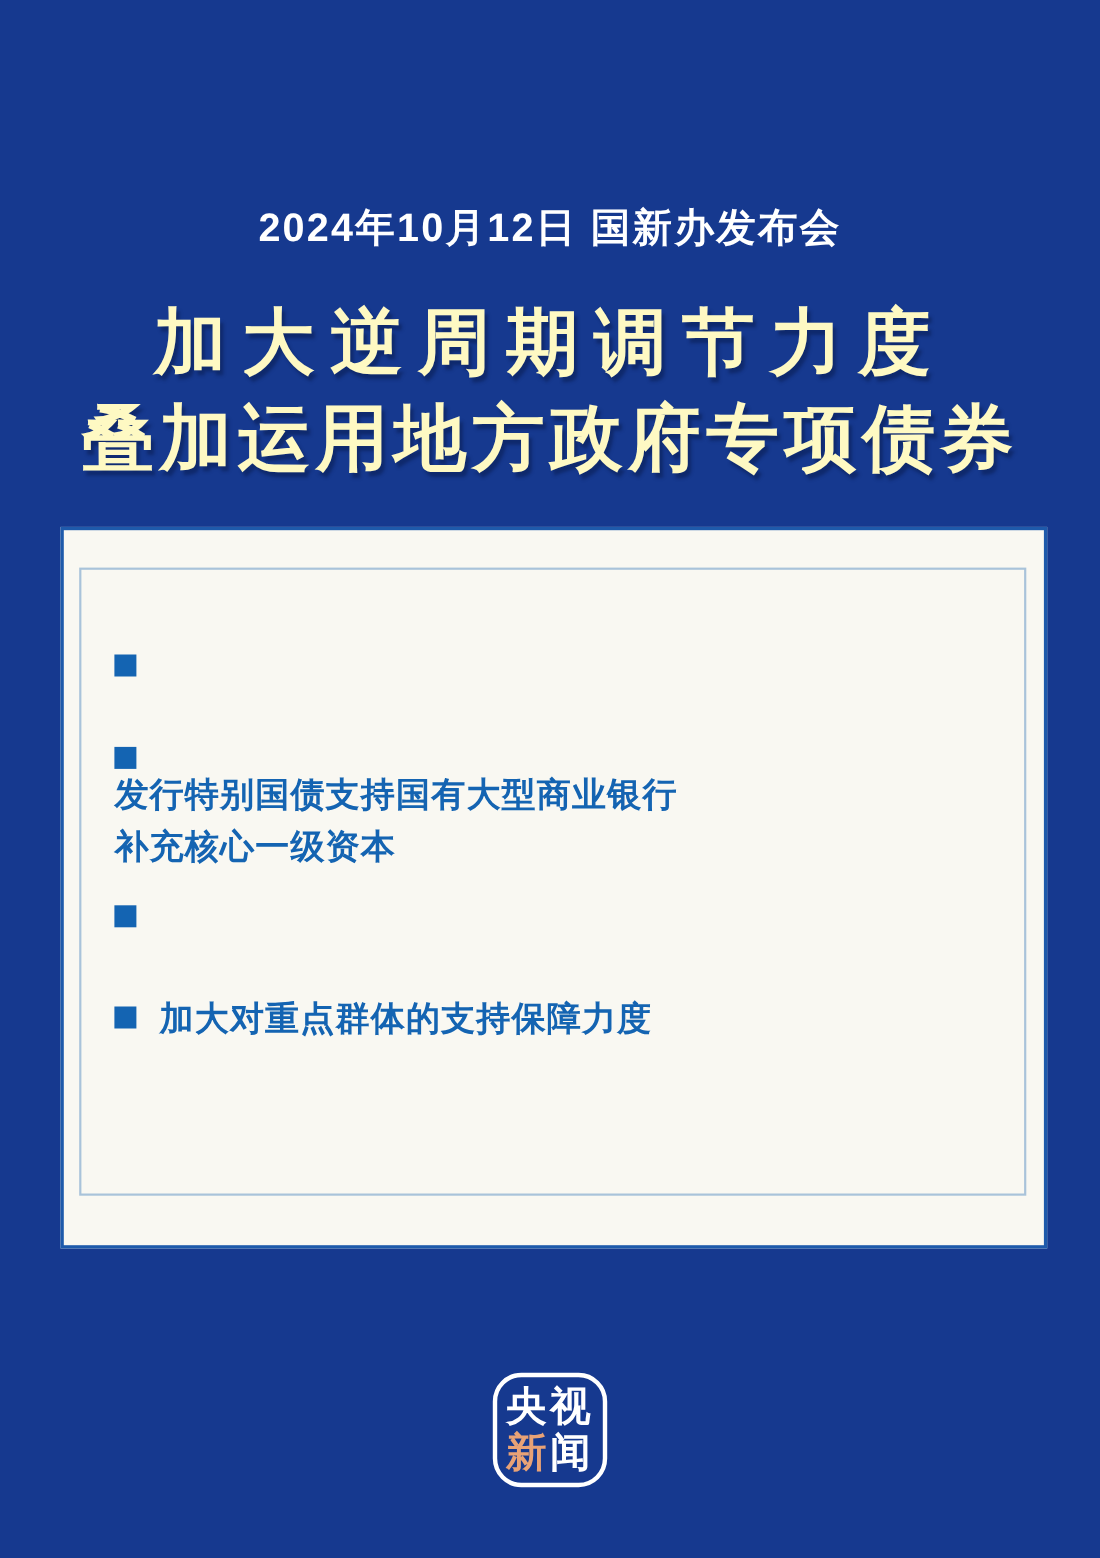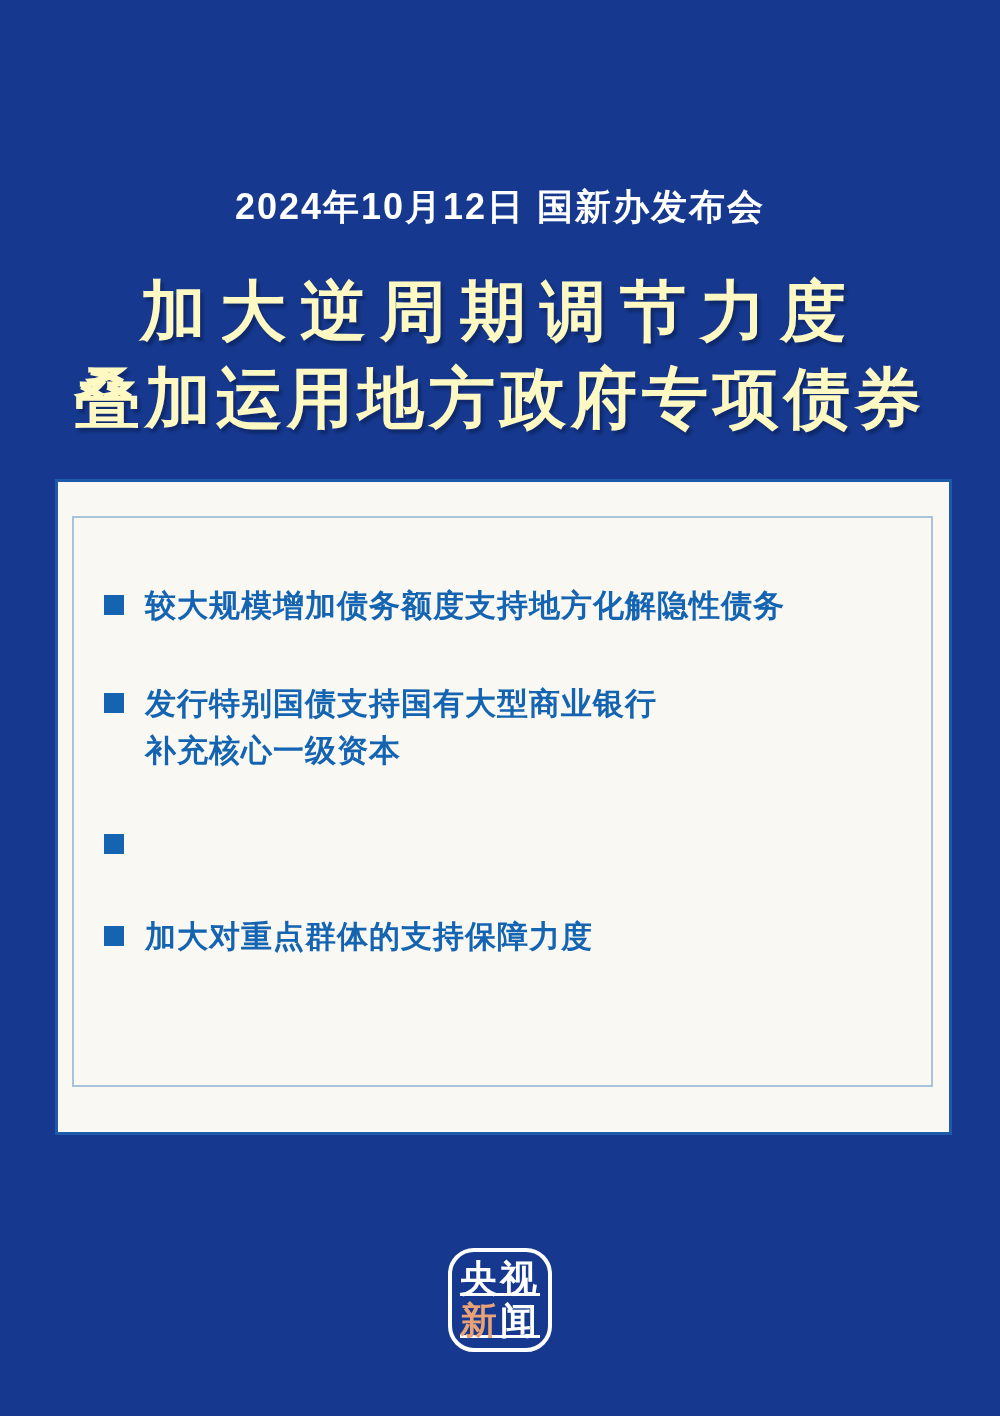"较大规模增加债务额度支持地方化解隐性债务" div.bullet-text { html: <div> <span>较大规模增加债务额度支持地方化解隐性债务</span> </div> -> none }
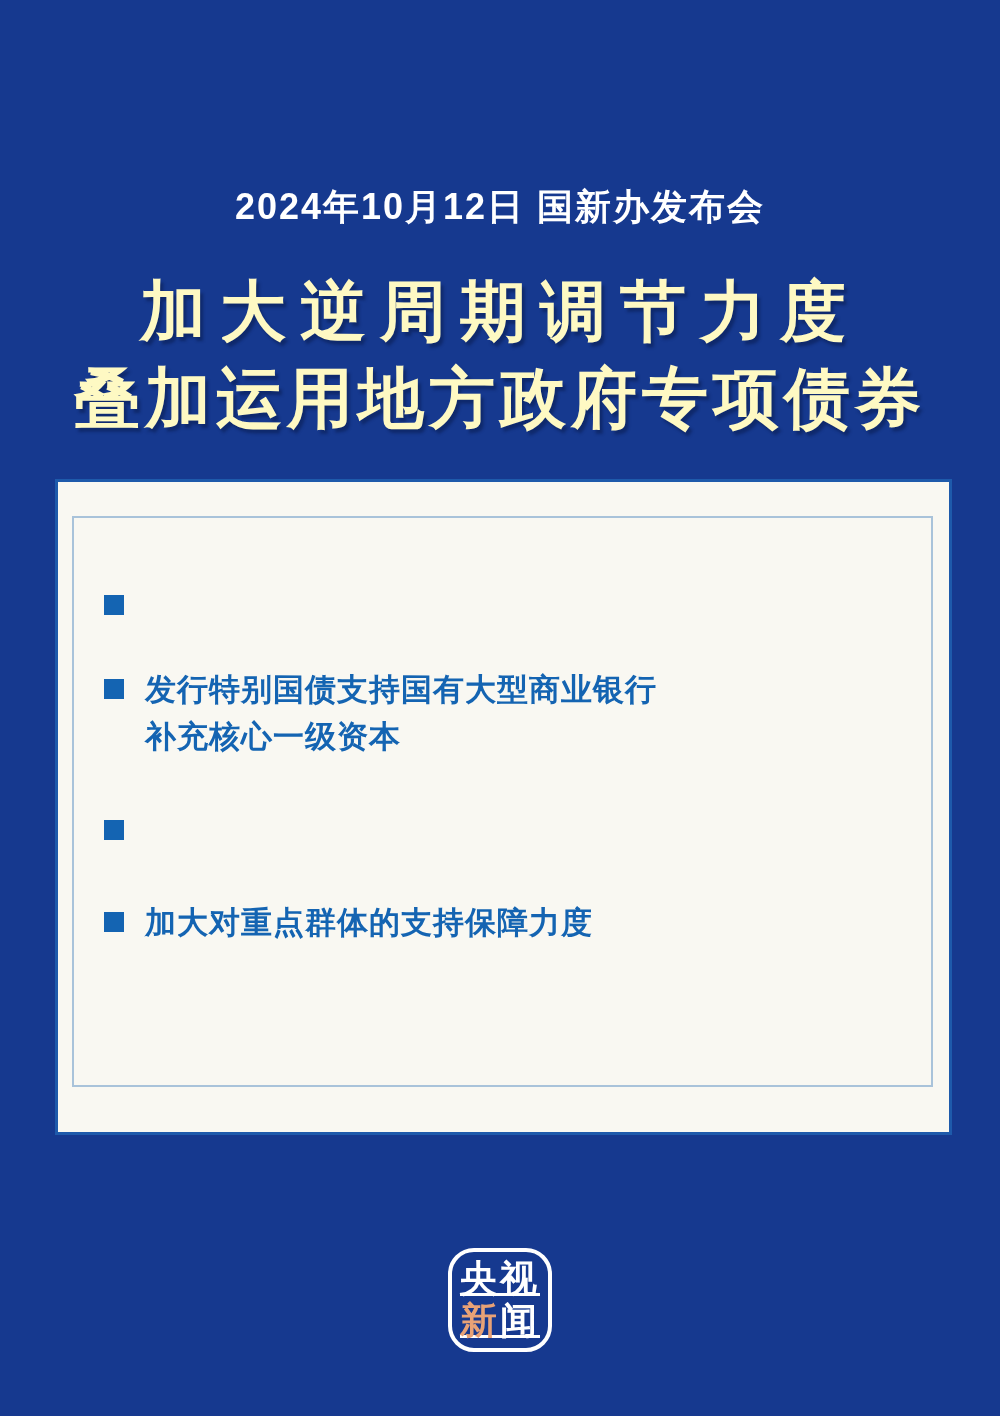"发行特别国债支持国有大型商业银行" .bullet-item.mb-2 { flex-direction: none -> column; margin-bottom: 47px -> 17px }
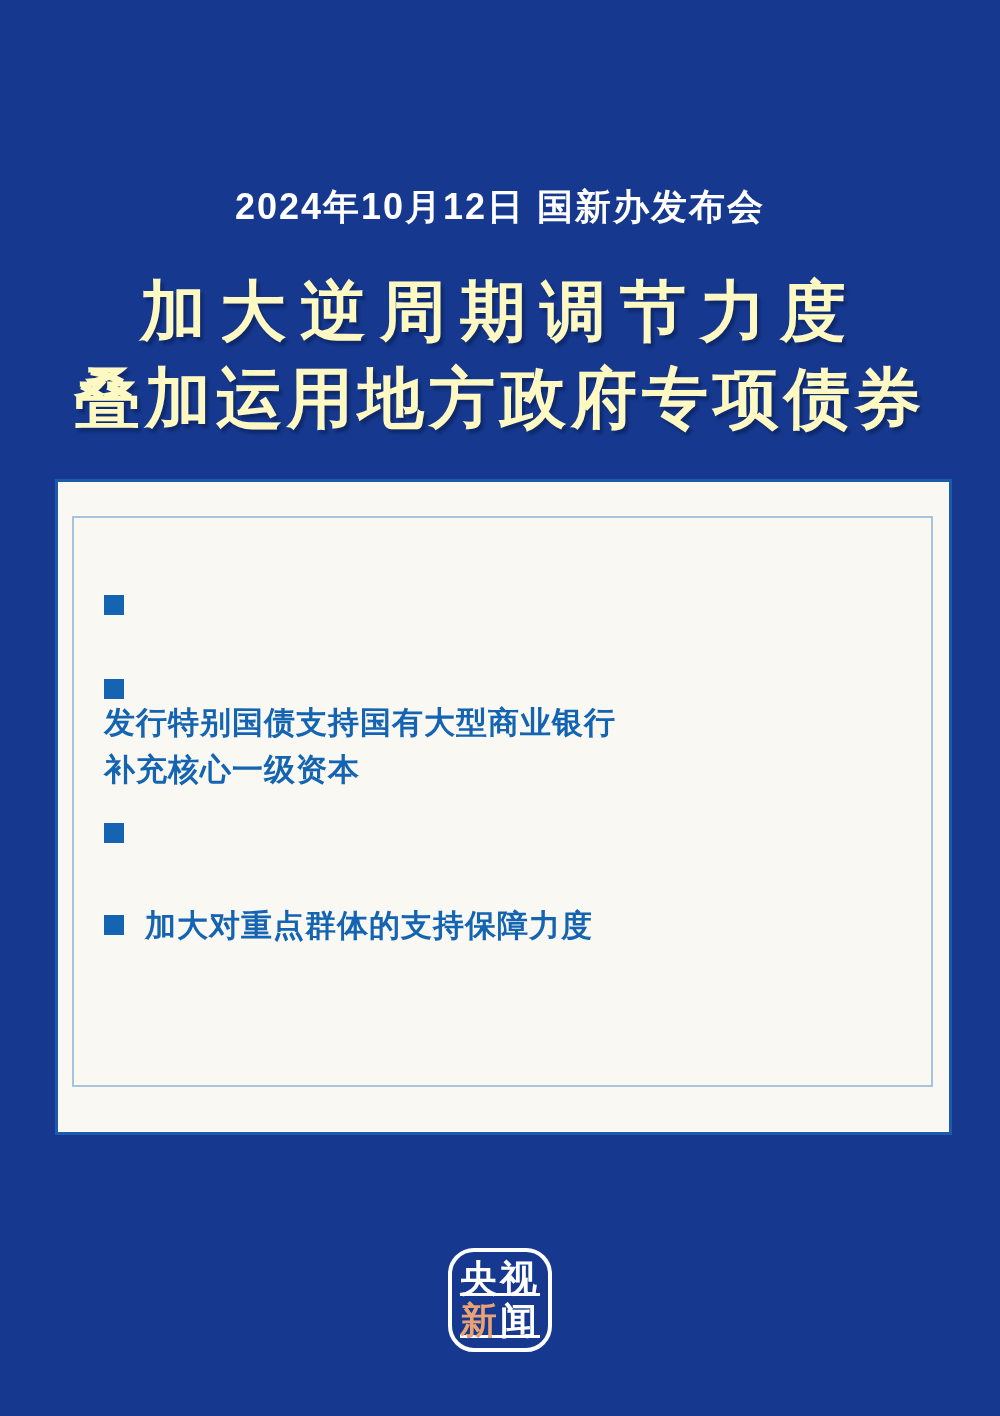"央视" .logo-row { text-decoration: underline -> none }
